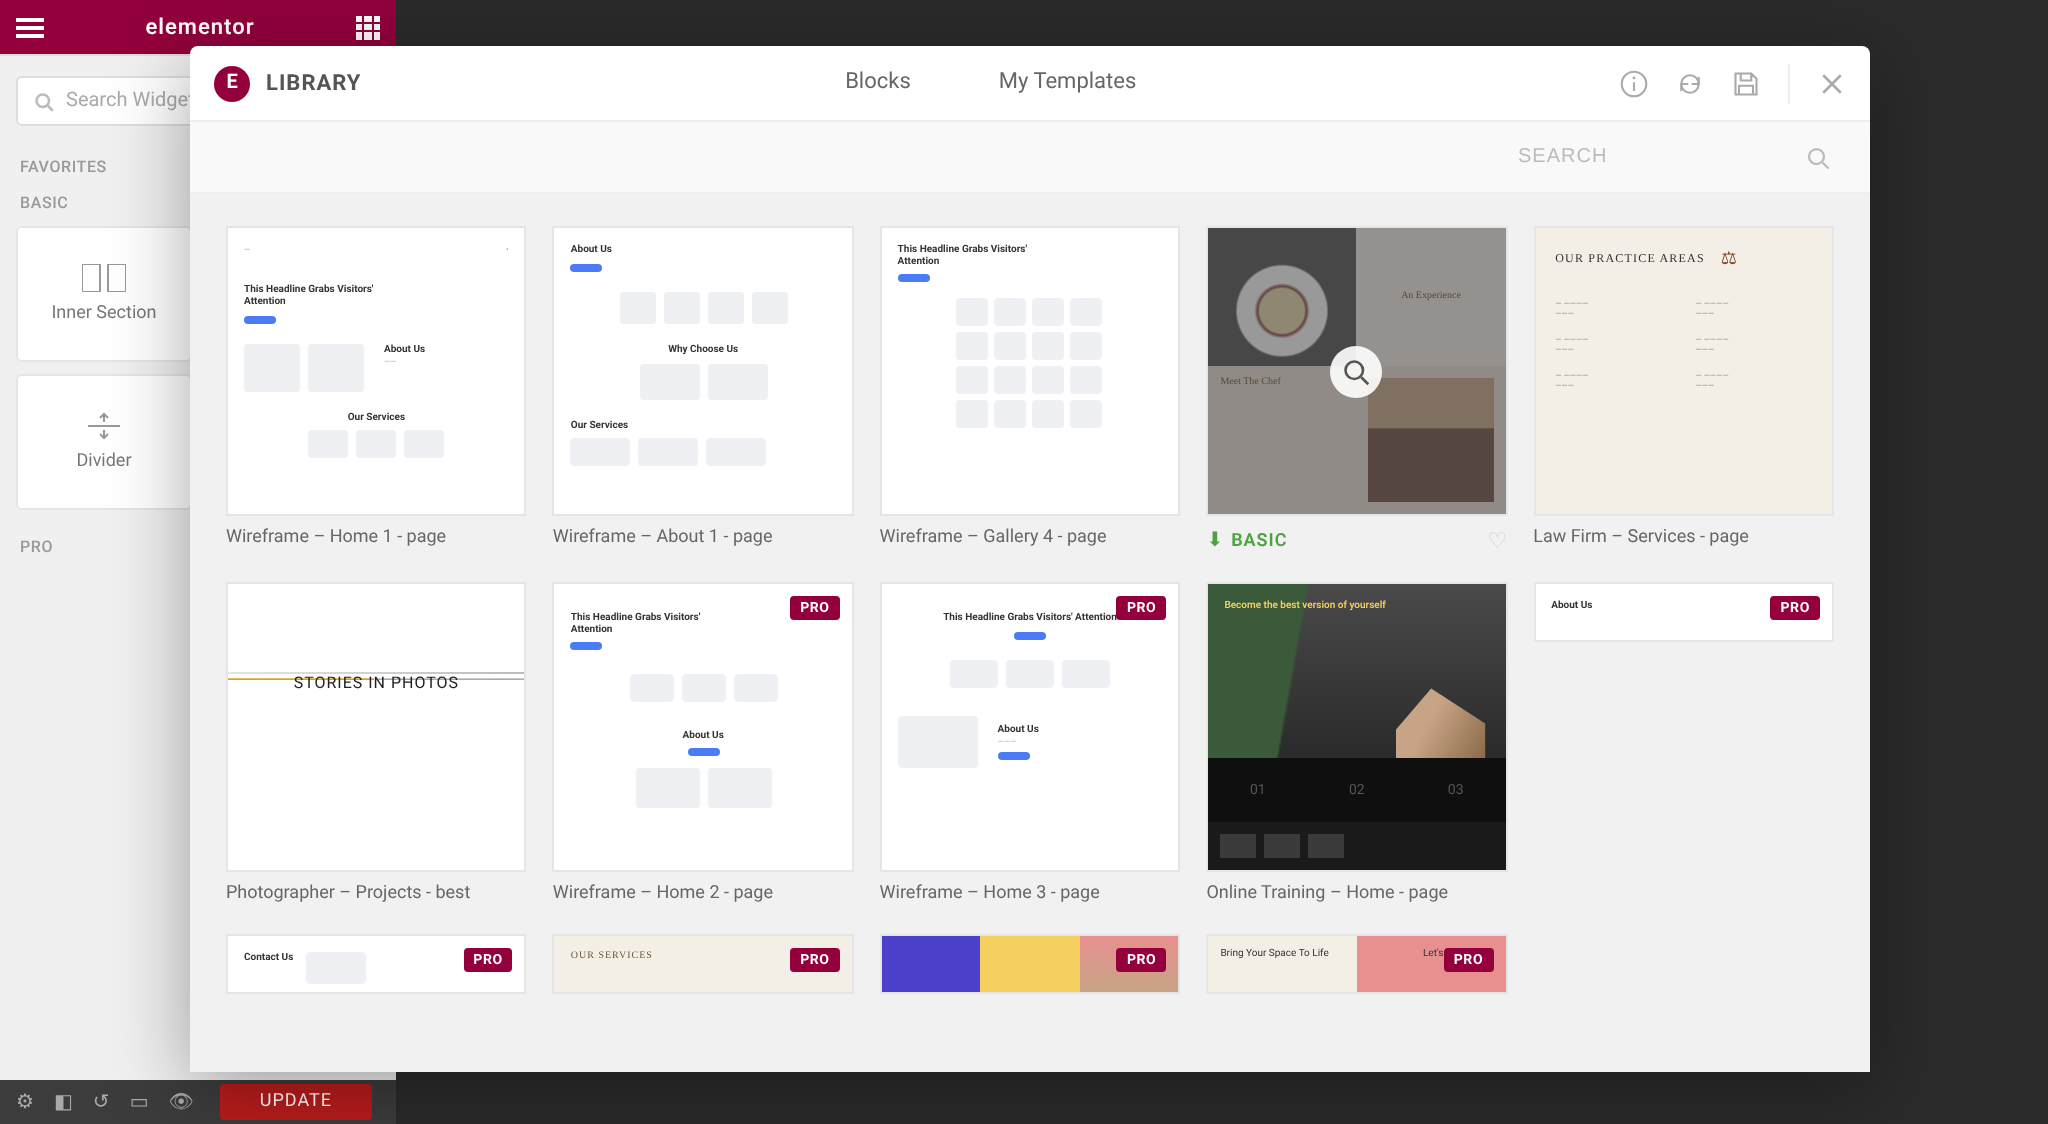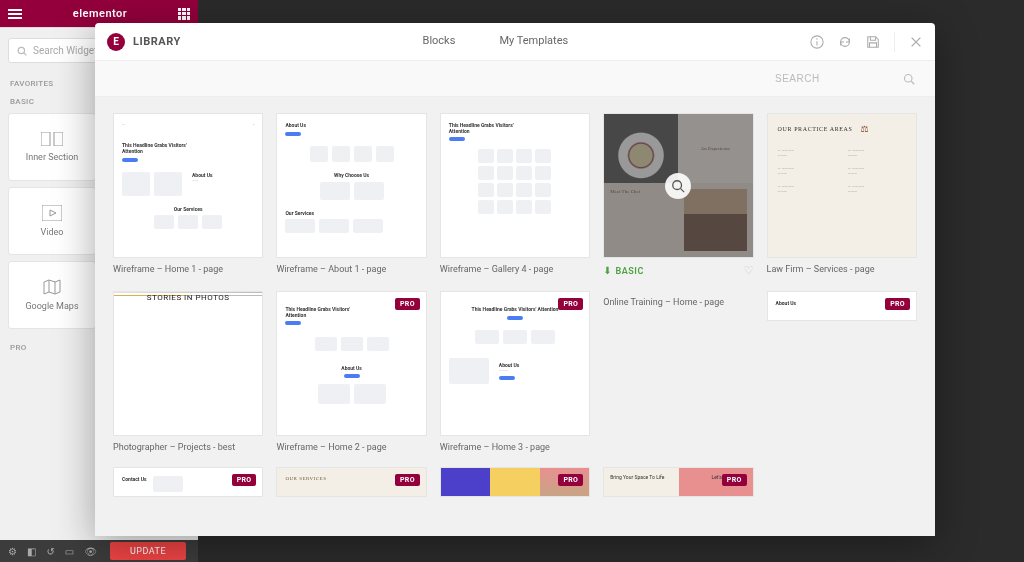"SEARCH" .search-wrap { gap: 8px -> 24px }
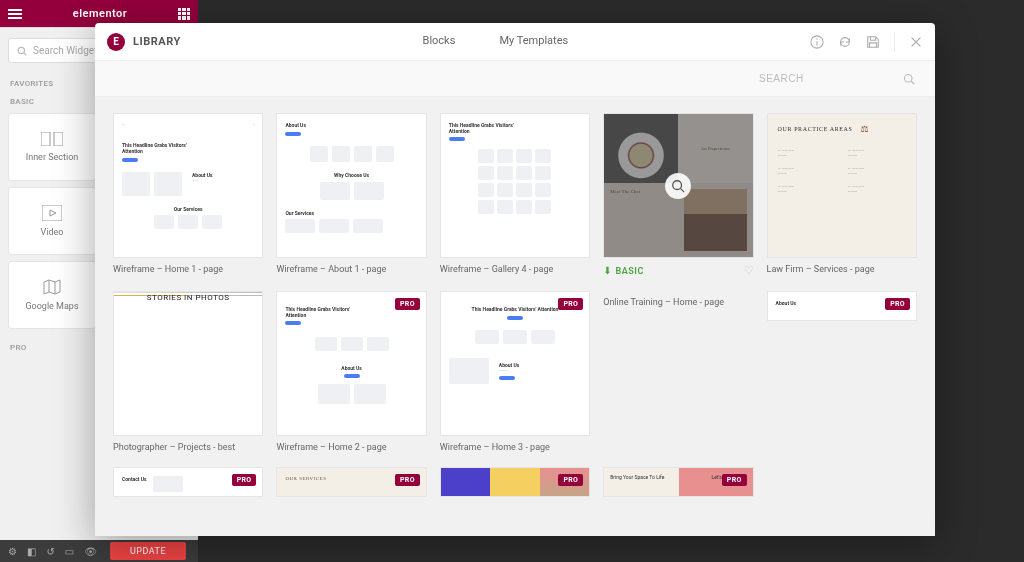"Video" div.bg-widget { html: <div> <svg> <rect></rect> <path></path> </svg> <span>Video</span> </div> -> none }
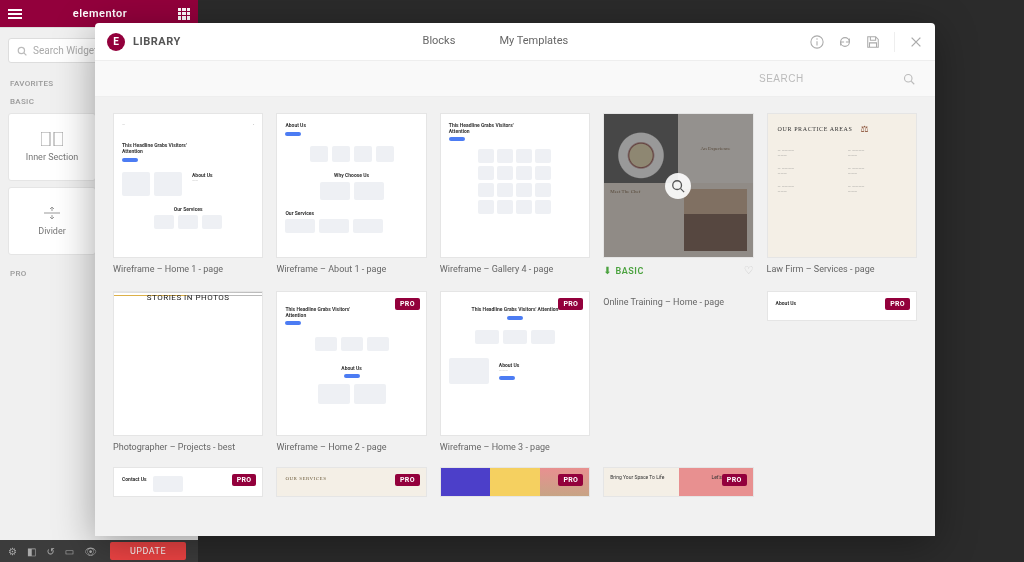"STORIES IN PHOTOS" .photo-bg { margin-top: none -> 44px }
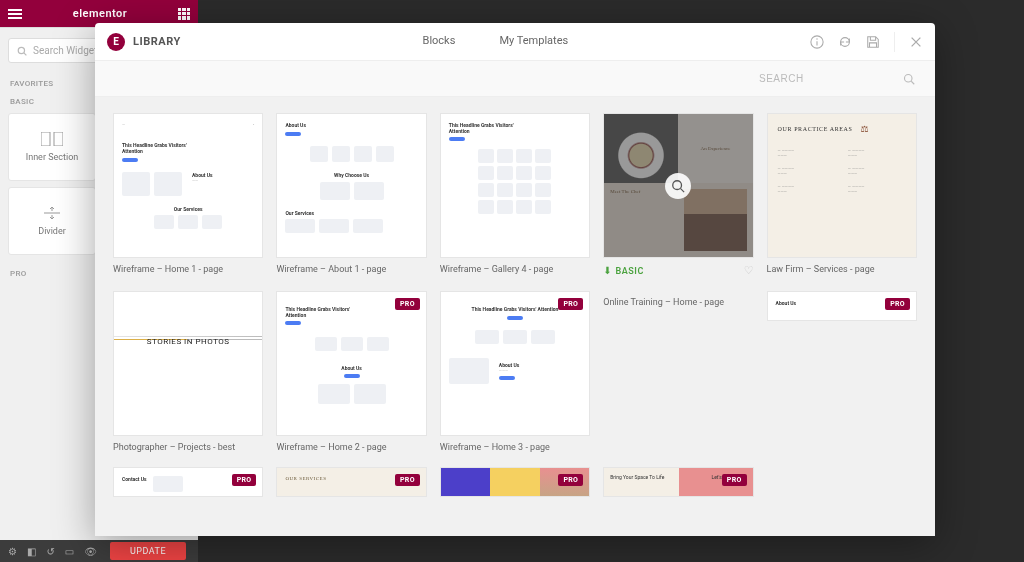"01" div.thumb { html: none -> <div> <div>PRO</div> <div> <div> <div>Become the best version of yourself</div> </div> <div> <span>01</span> <span>02</span> <span>03</span> </div> <div> <span></span> <span></span> <span></span> </div> </div> </div> }
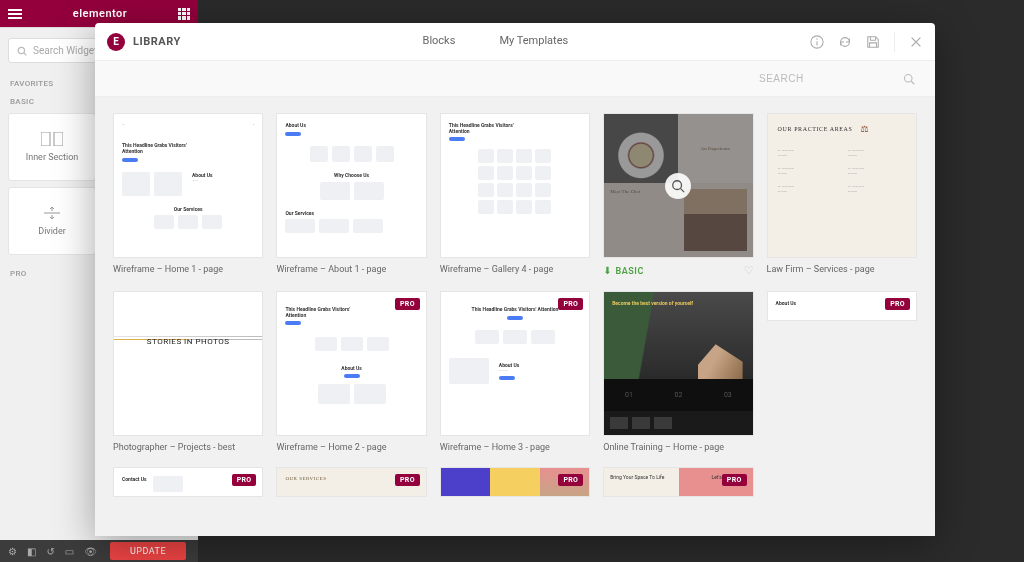"UPDATE" .bg-footer .update { background: #ef4444 -> #b91c1c }
